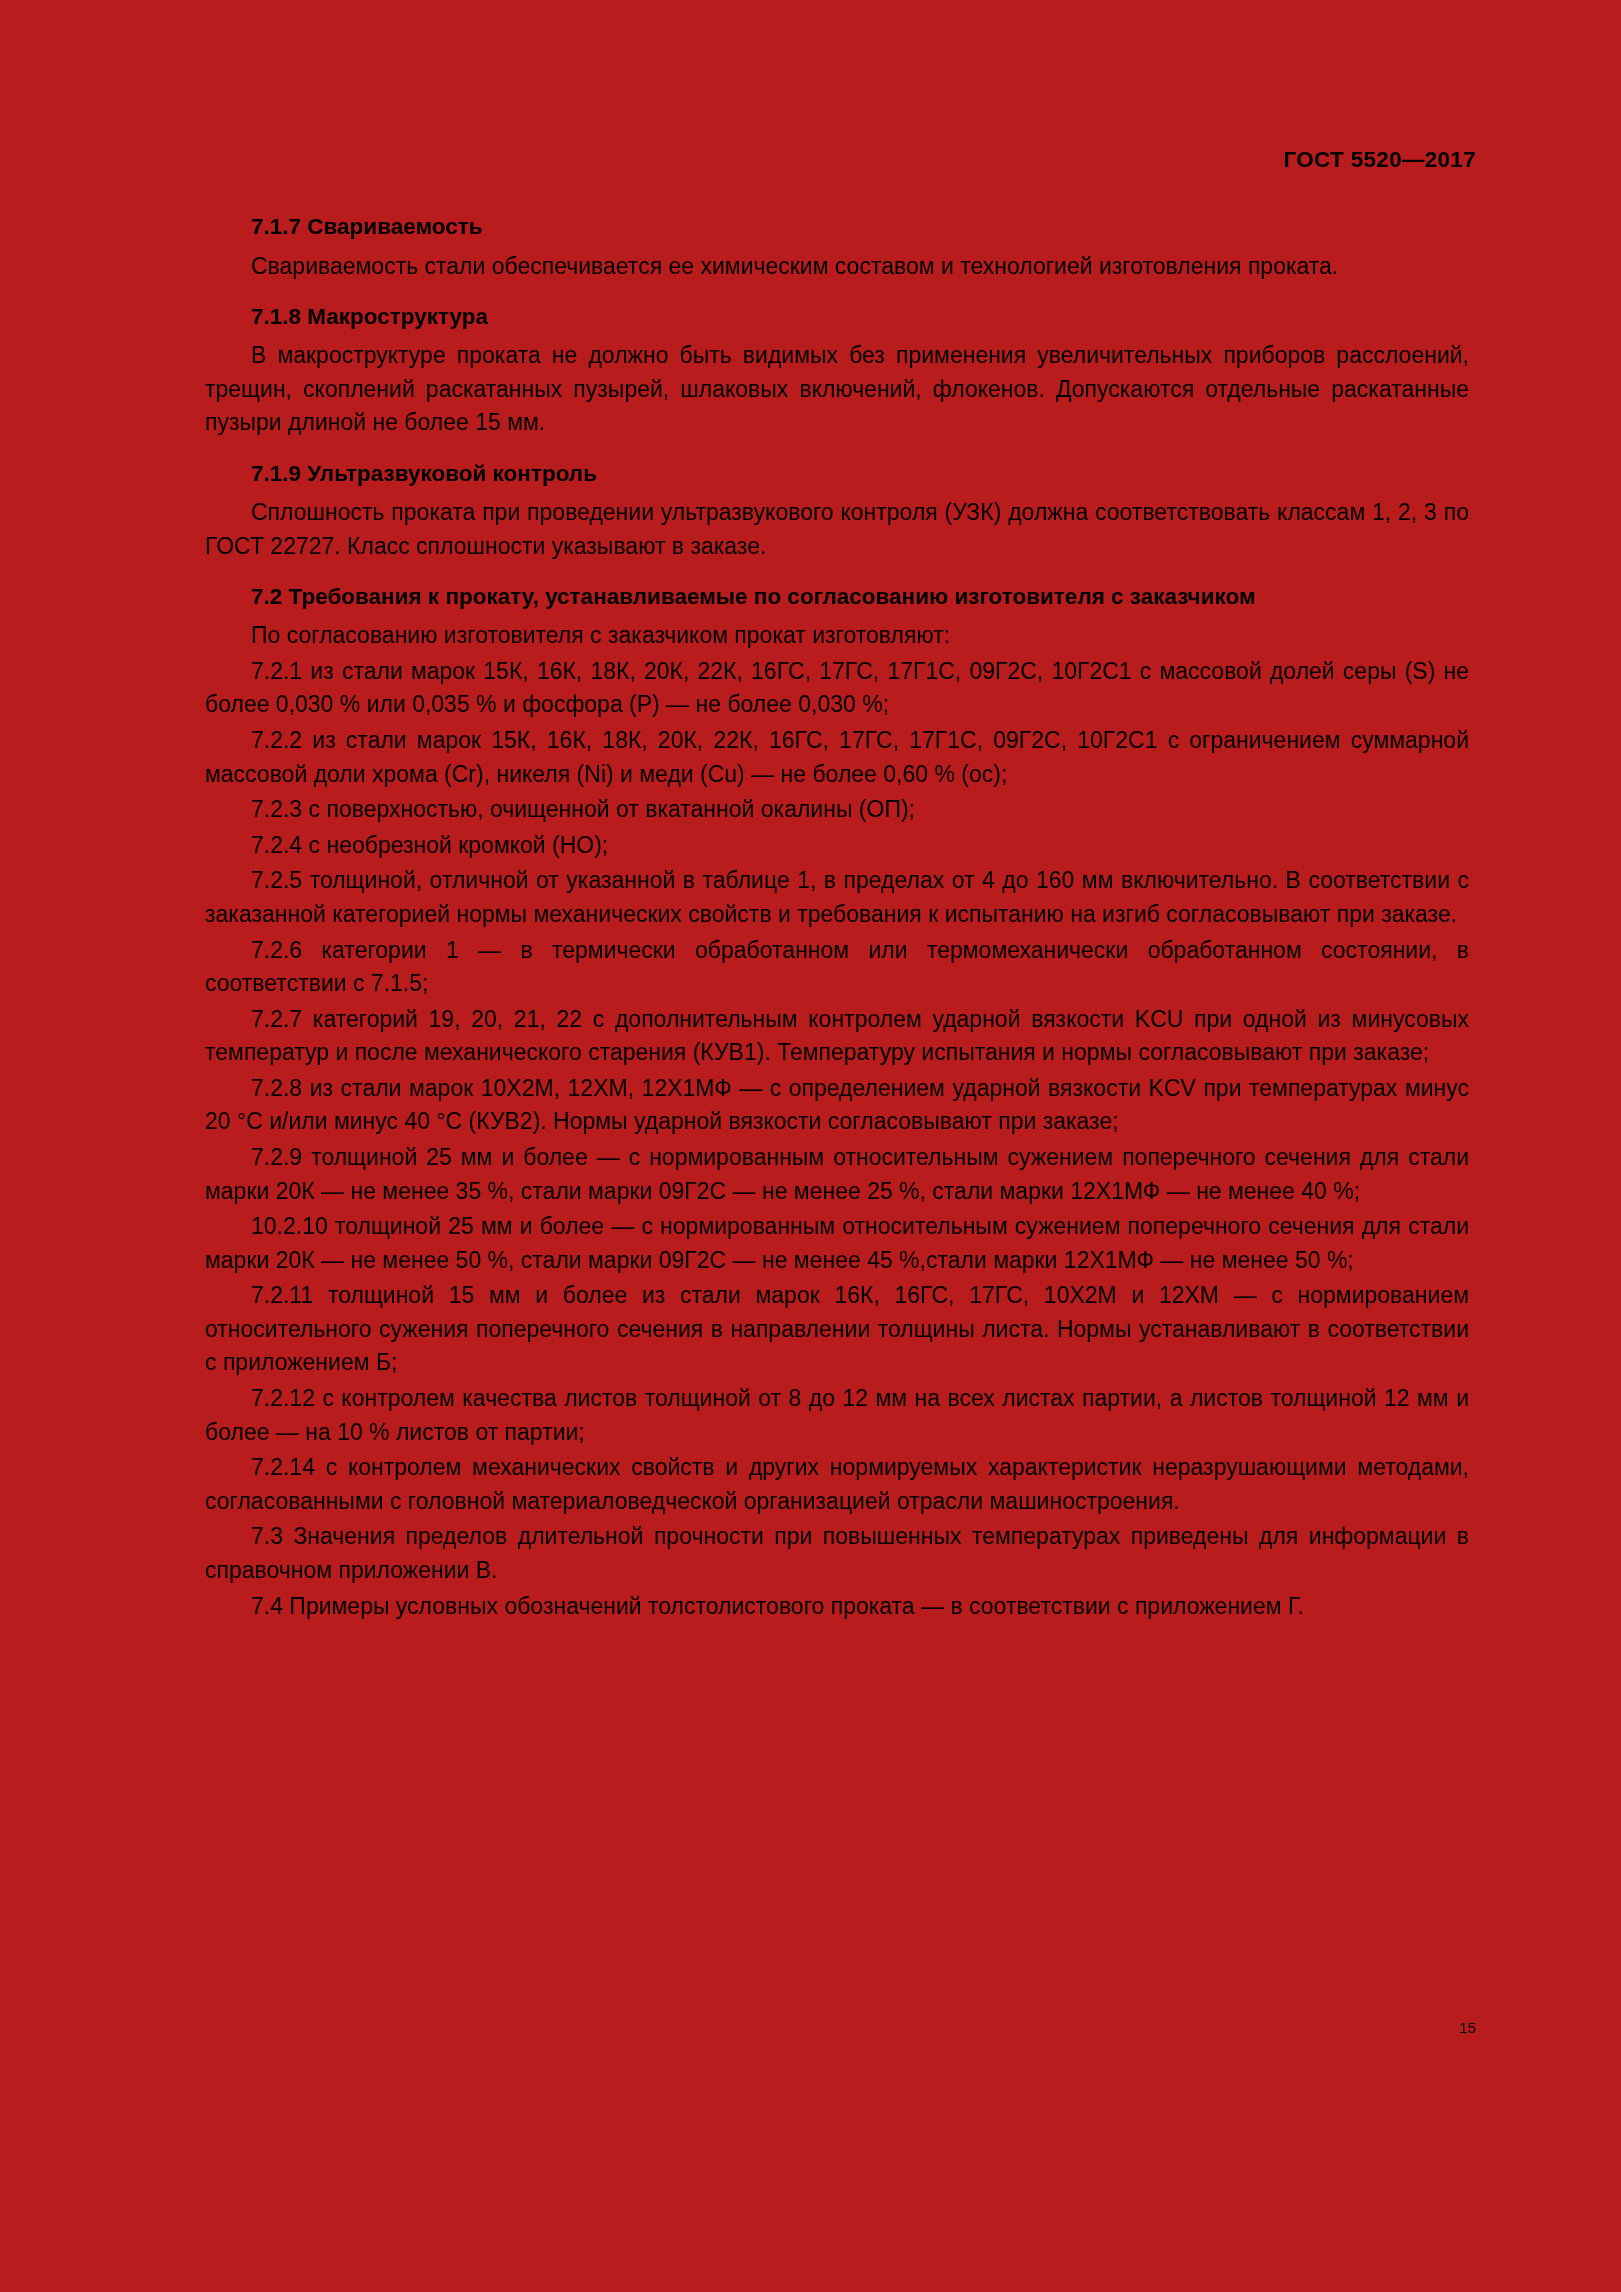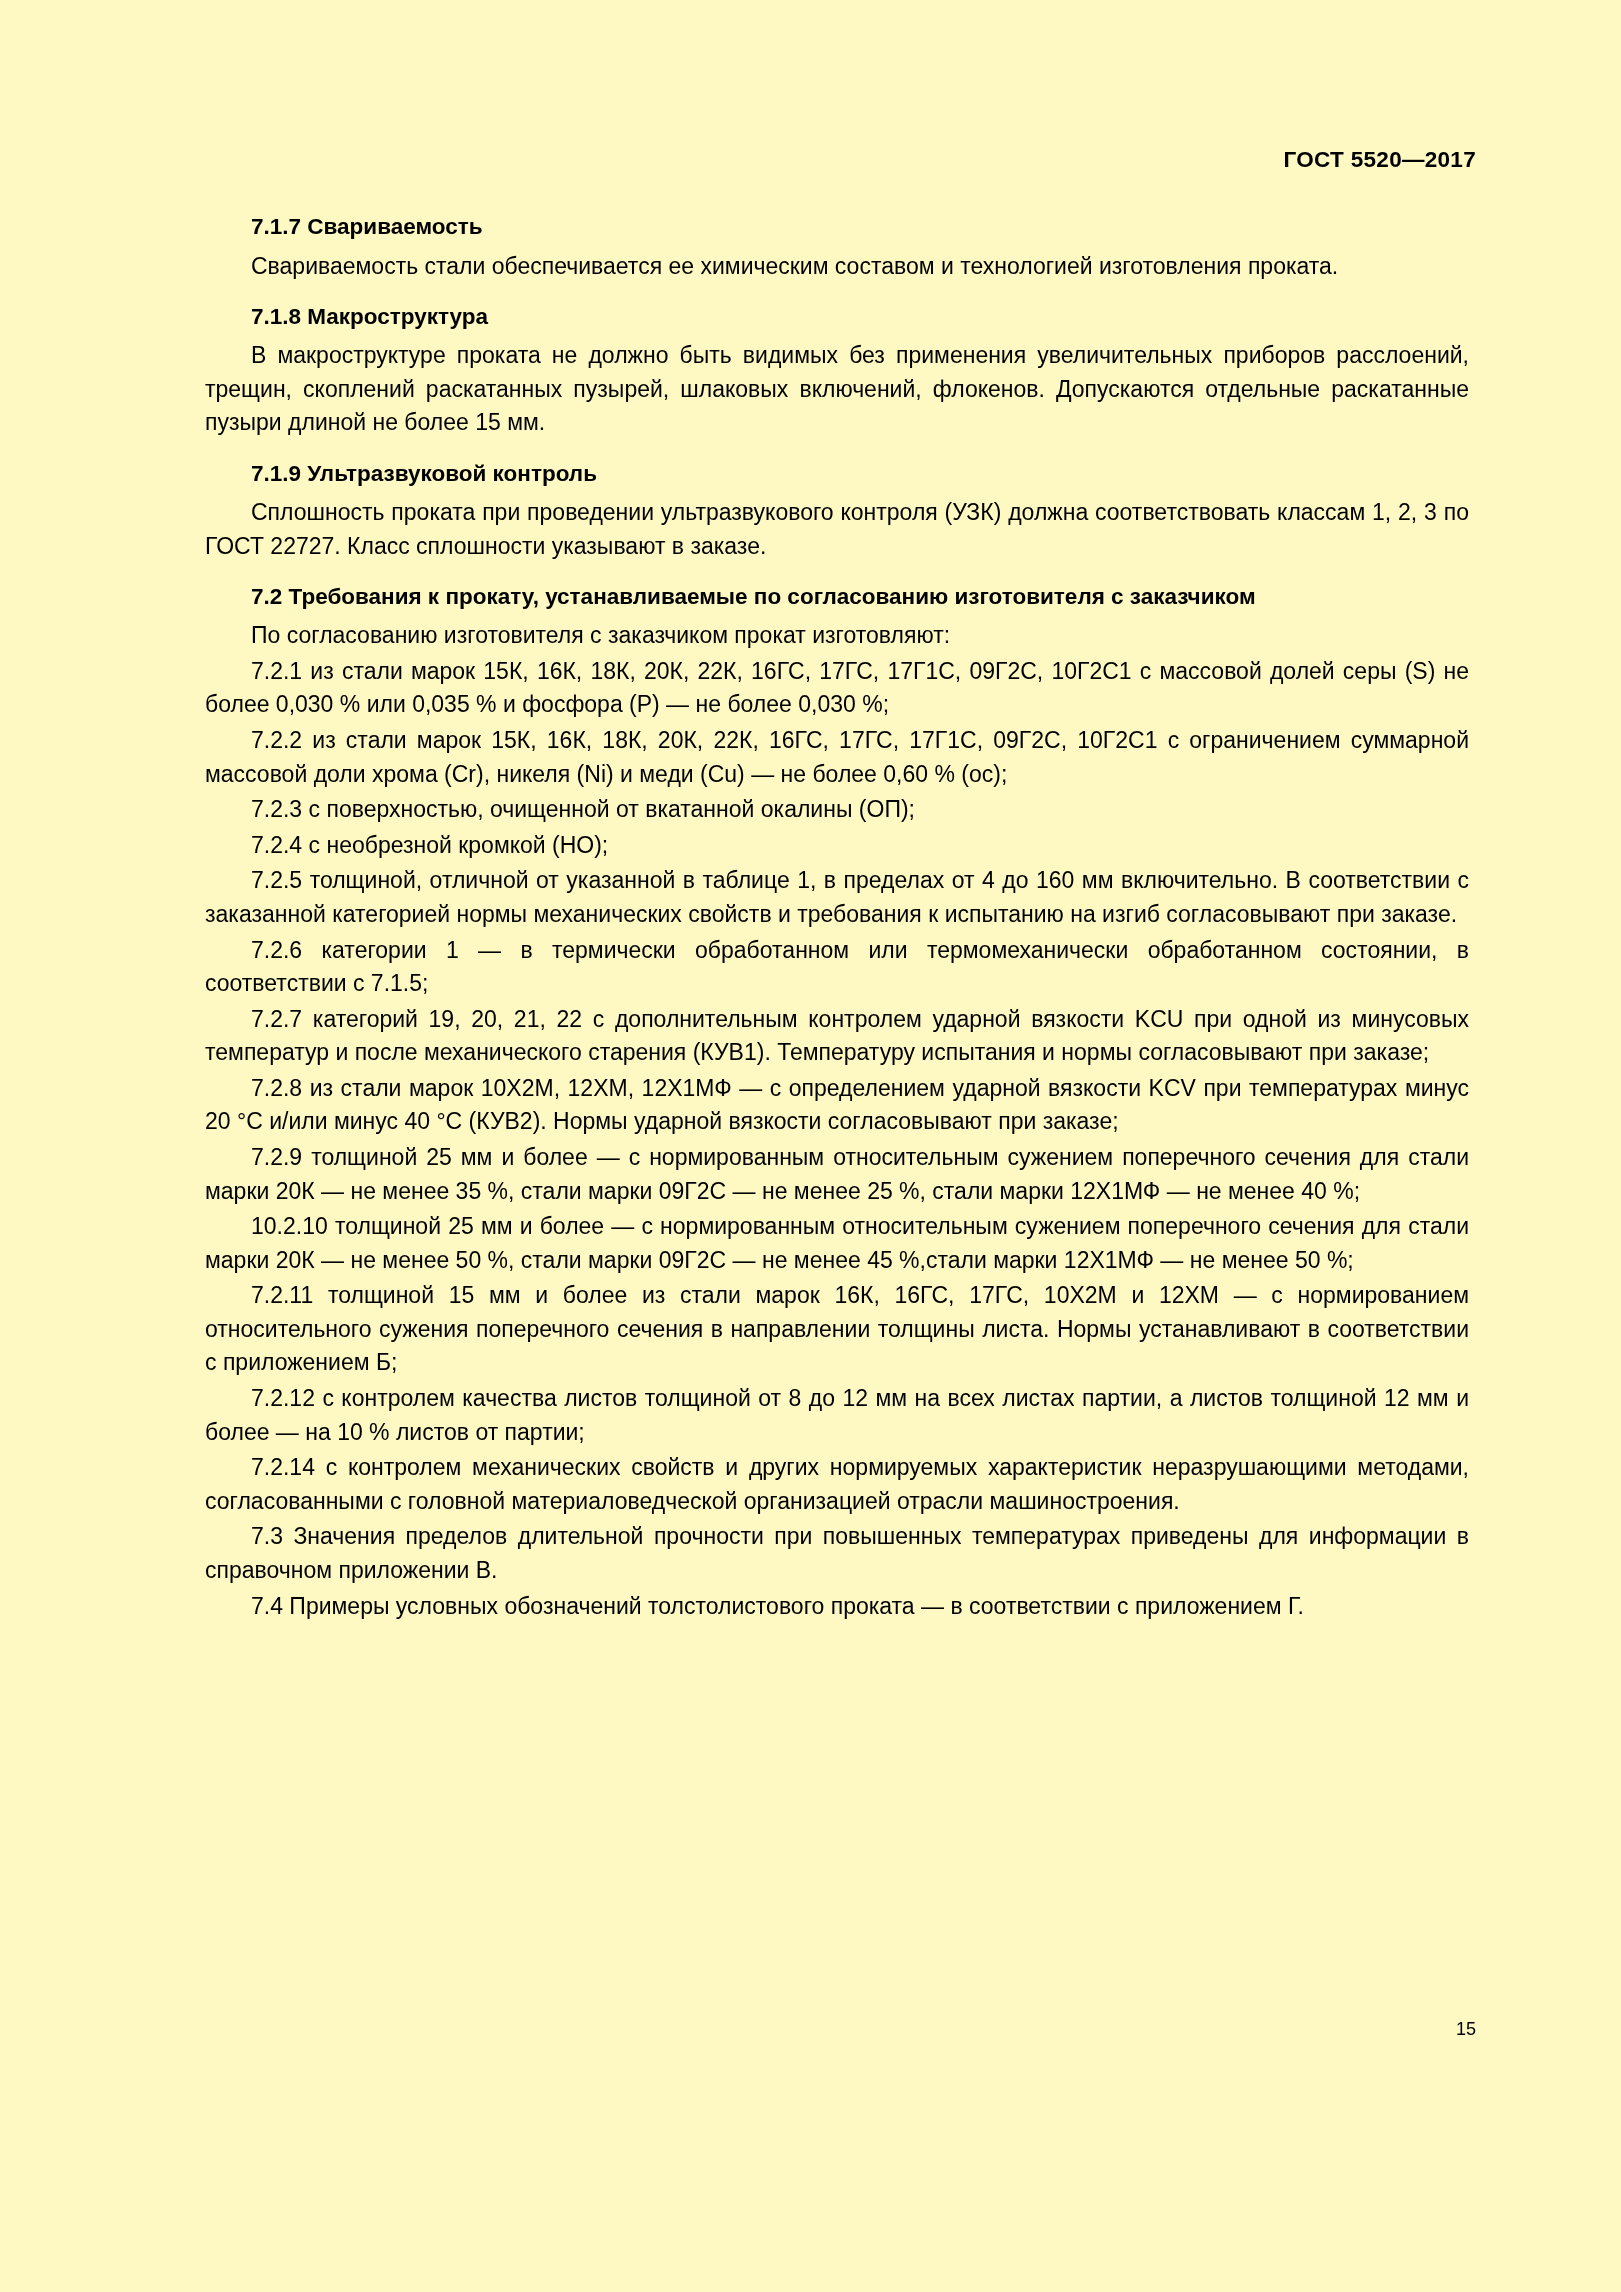"ГОСТ 5520—2017" .page { background: #fef9c3 -> #b91c1c }
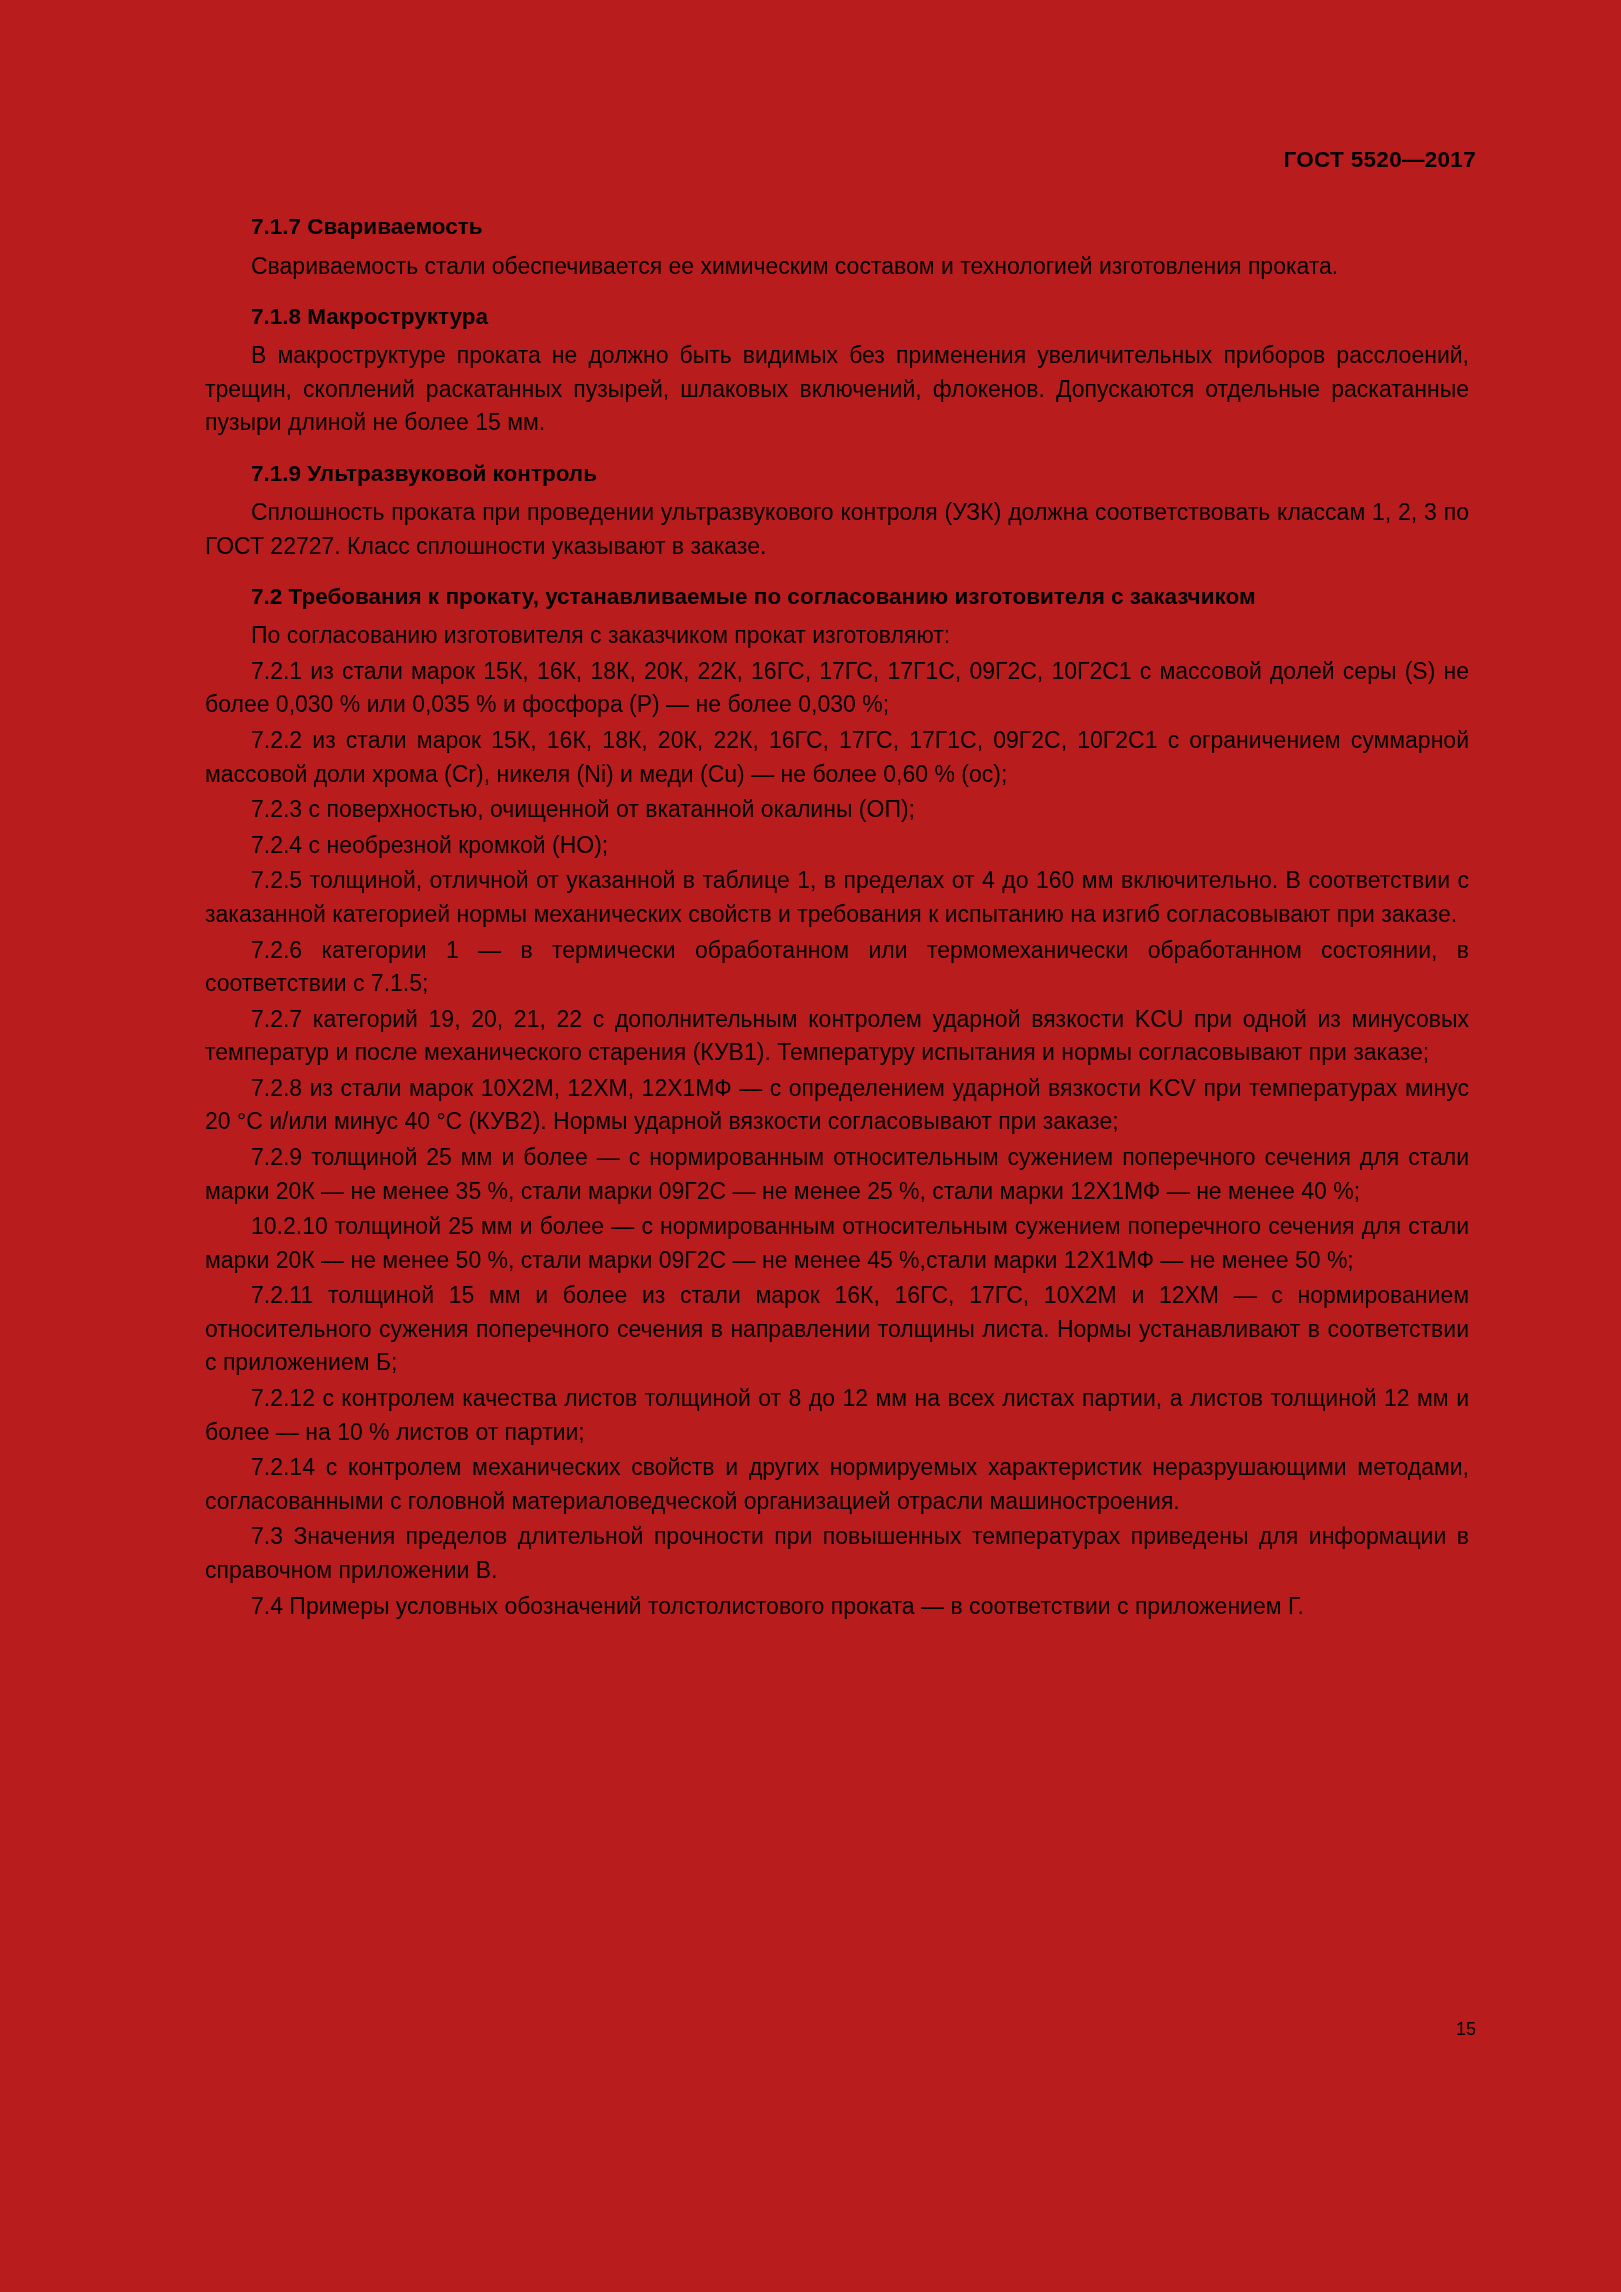"15" .pagenum { font-size: 18px -> 15px }
